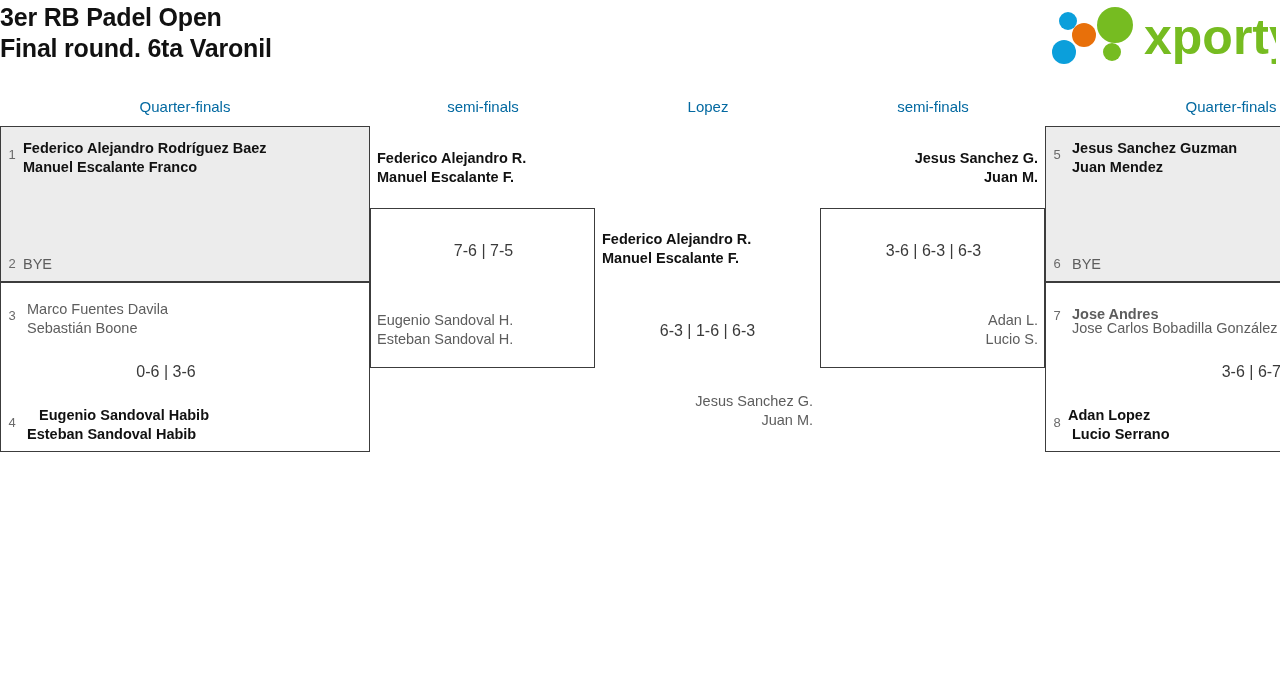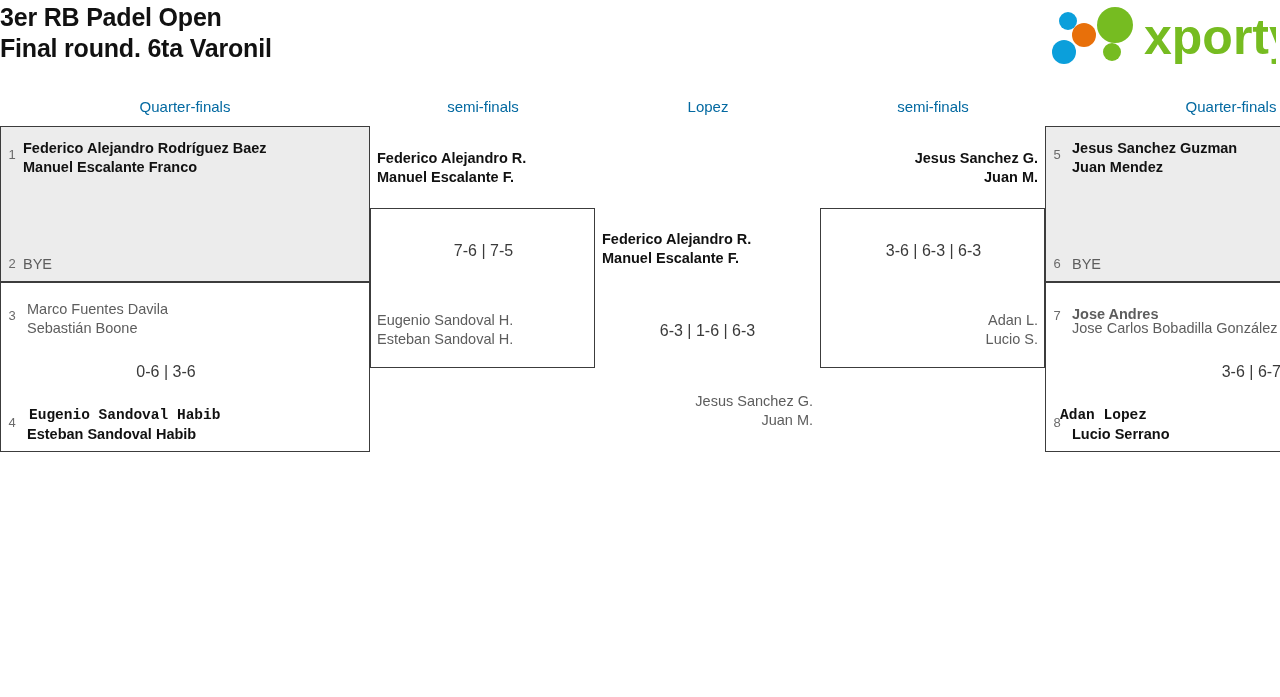"Eugenio Sandoval Habib" span.team { font-family: Liberation Mono, monospace -> none; left: 28px -> 38px }
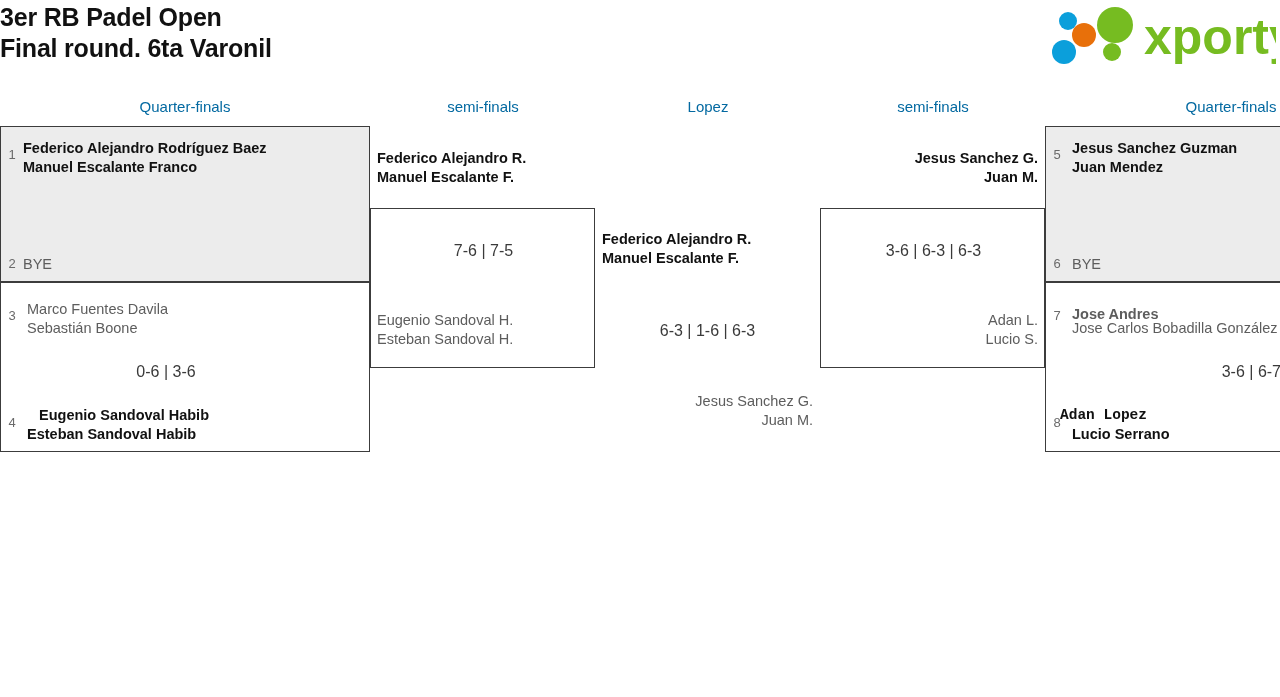"Adan Lopez" span.team { font-family: Liberation Mono, monospace -> none; left: 14px -> 22px }
